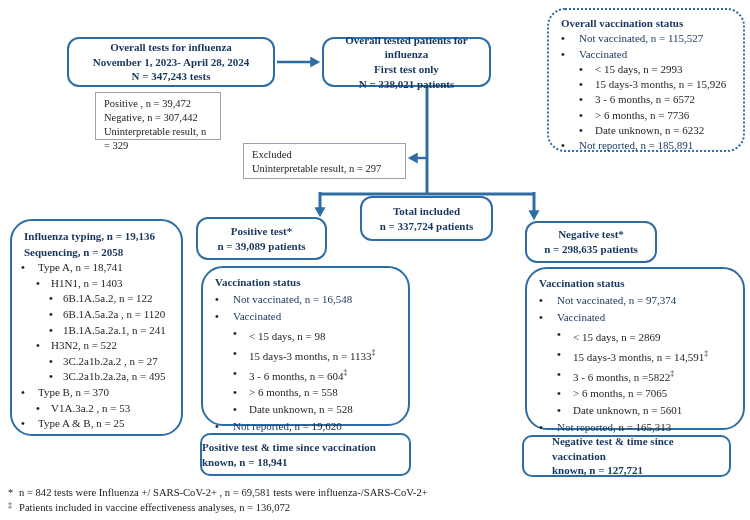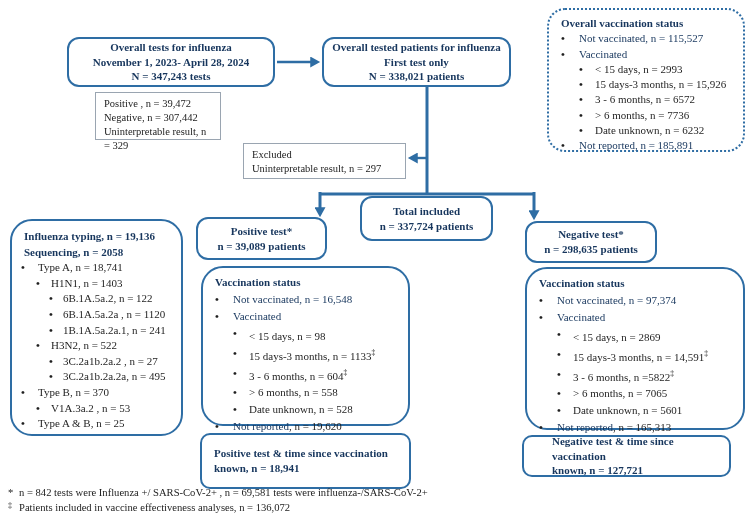"Overall tested patients for influenza" div.box { width: 189px -> 169px }
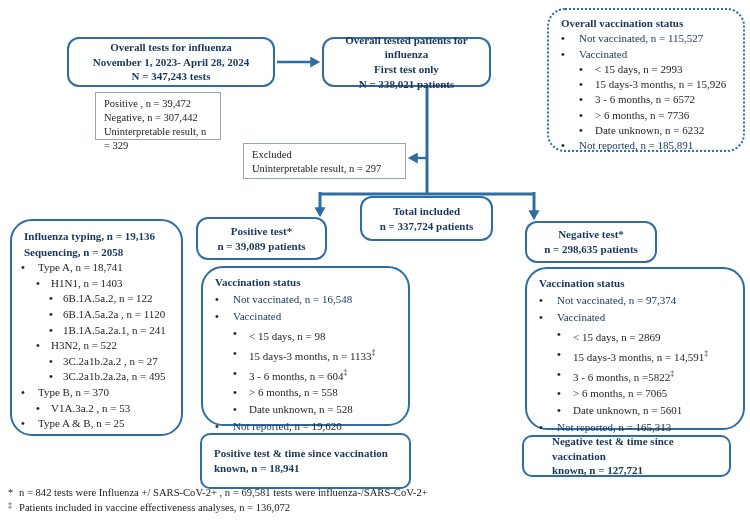"Positive test & time since" div.box { height: 56px -> 43px; padding-left: 12px -> 0 }
